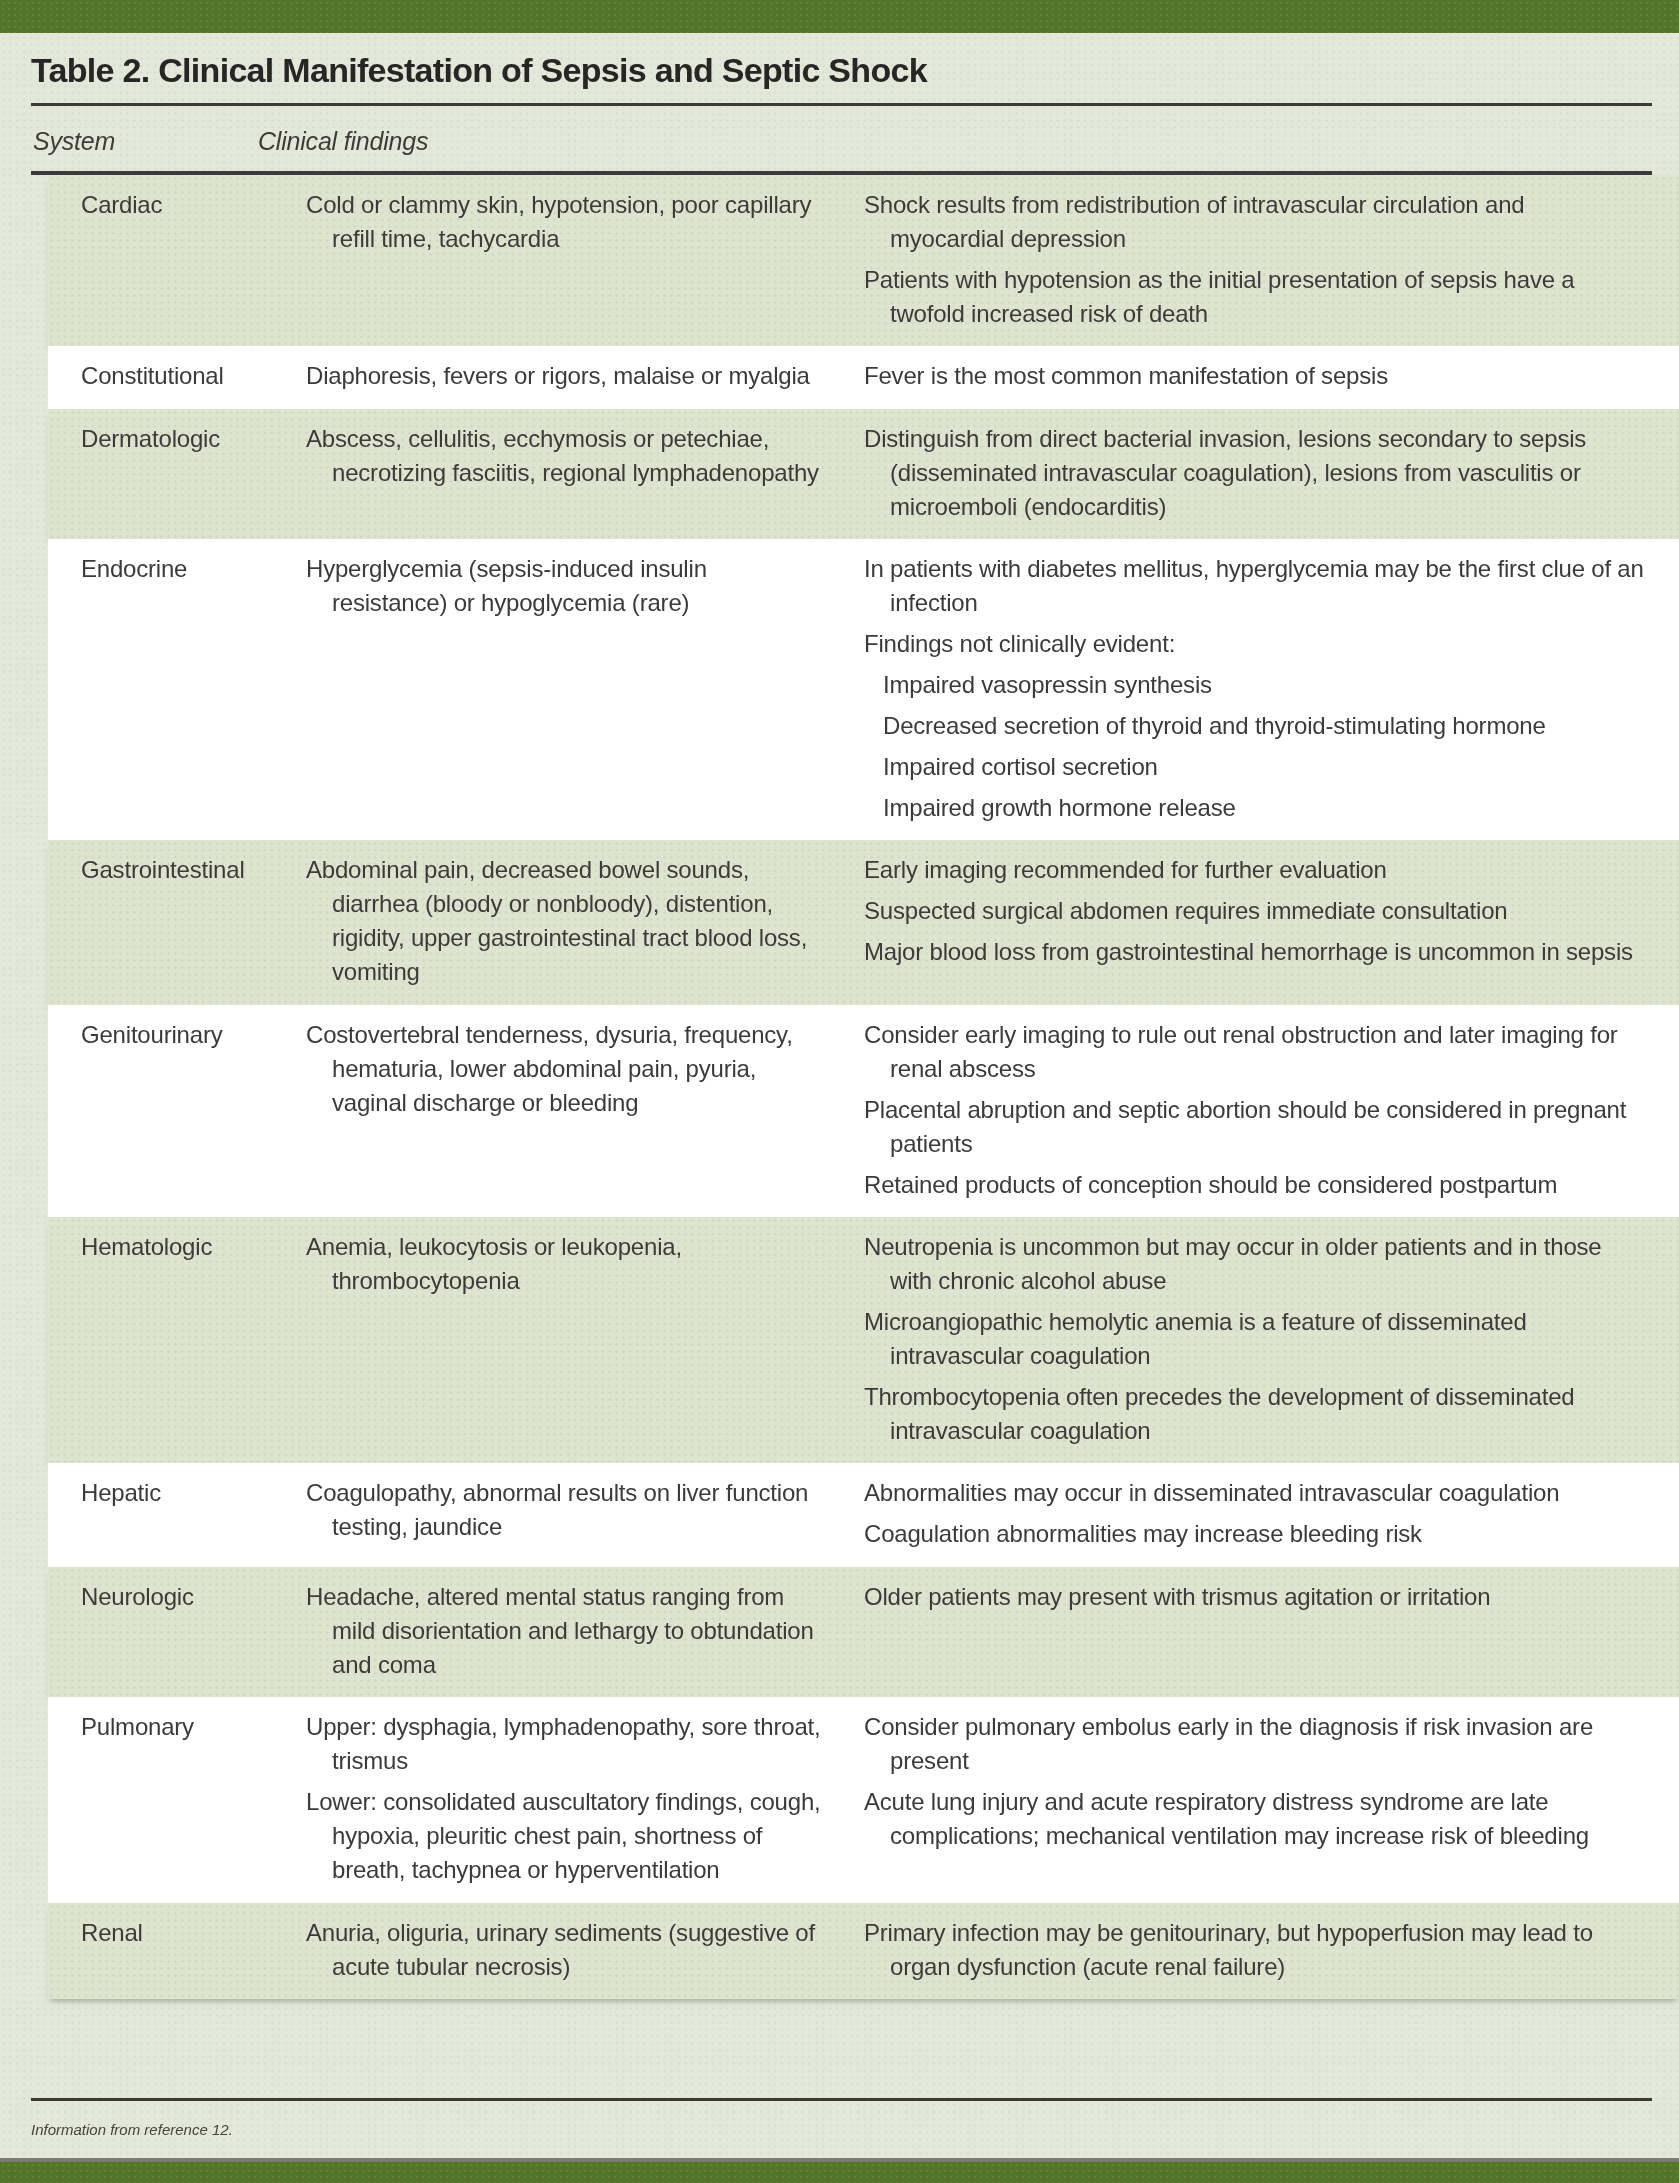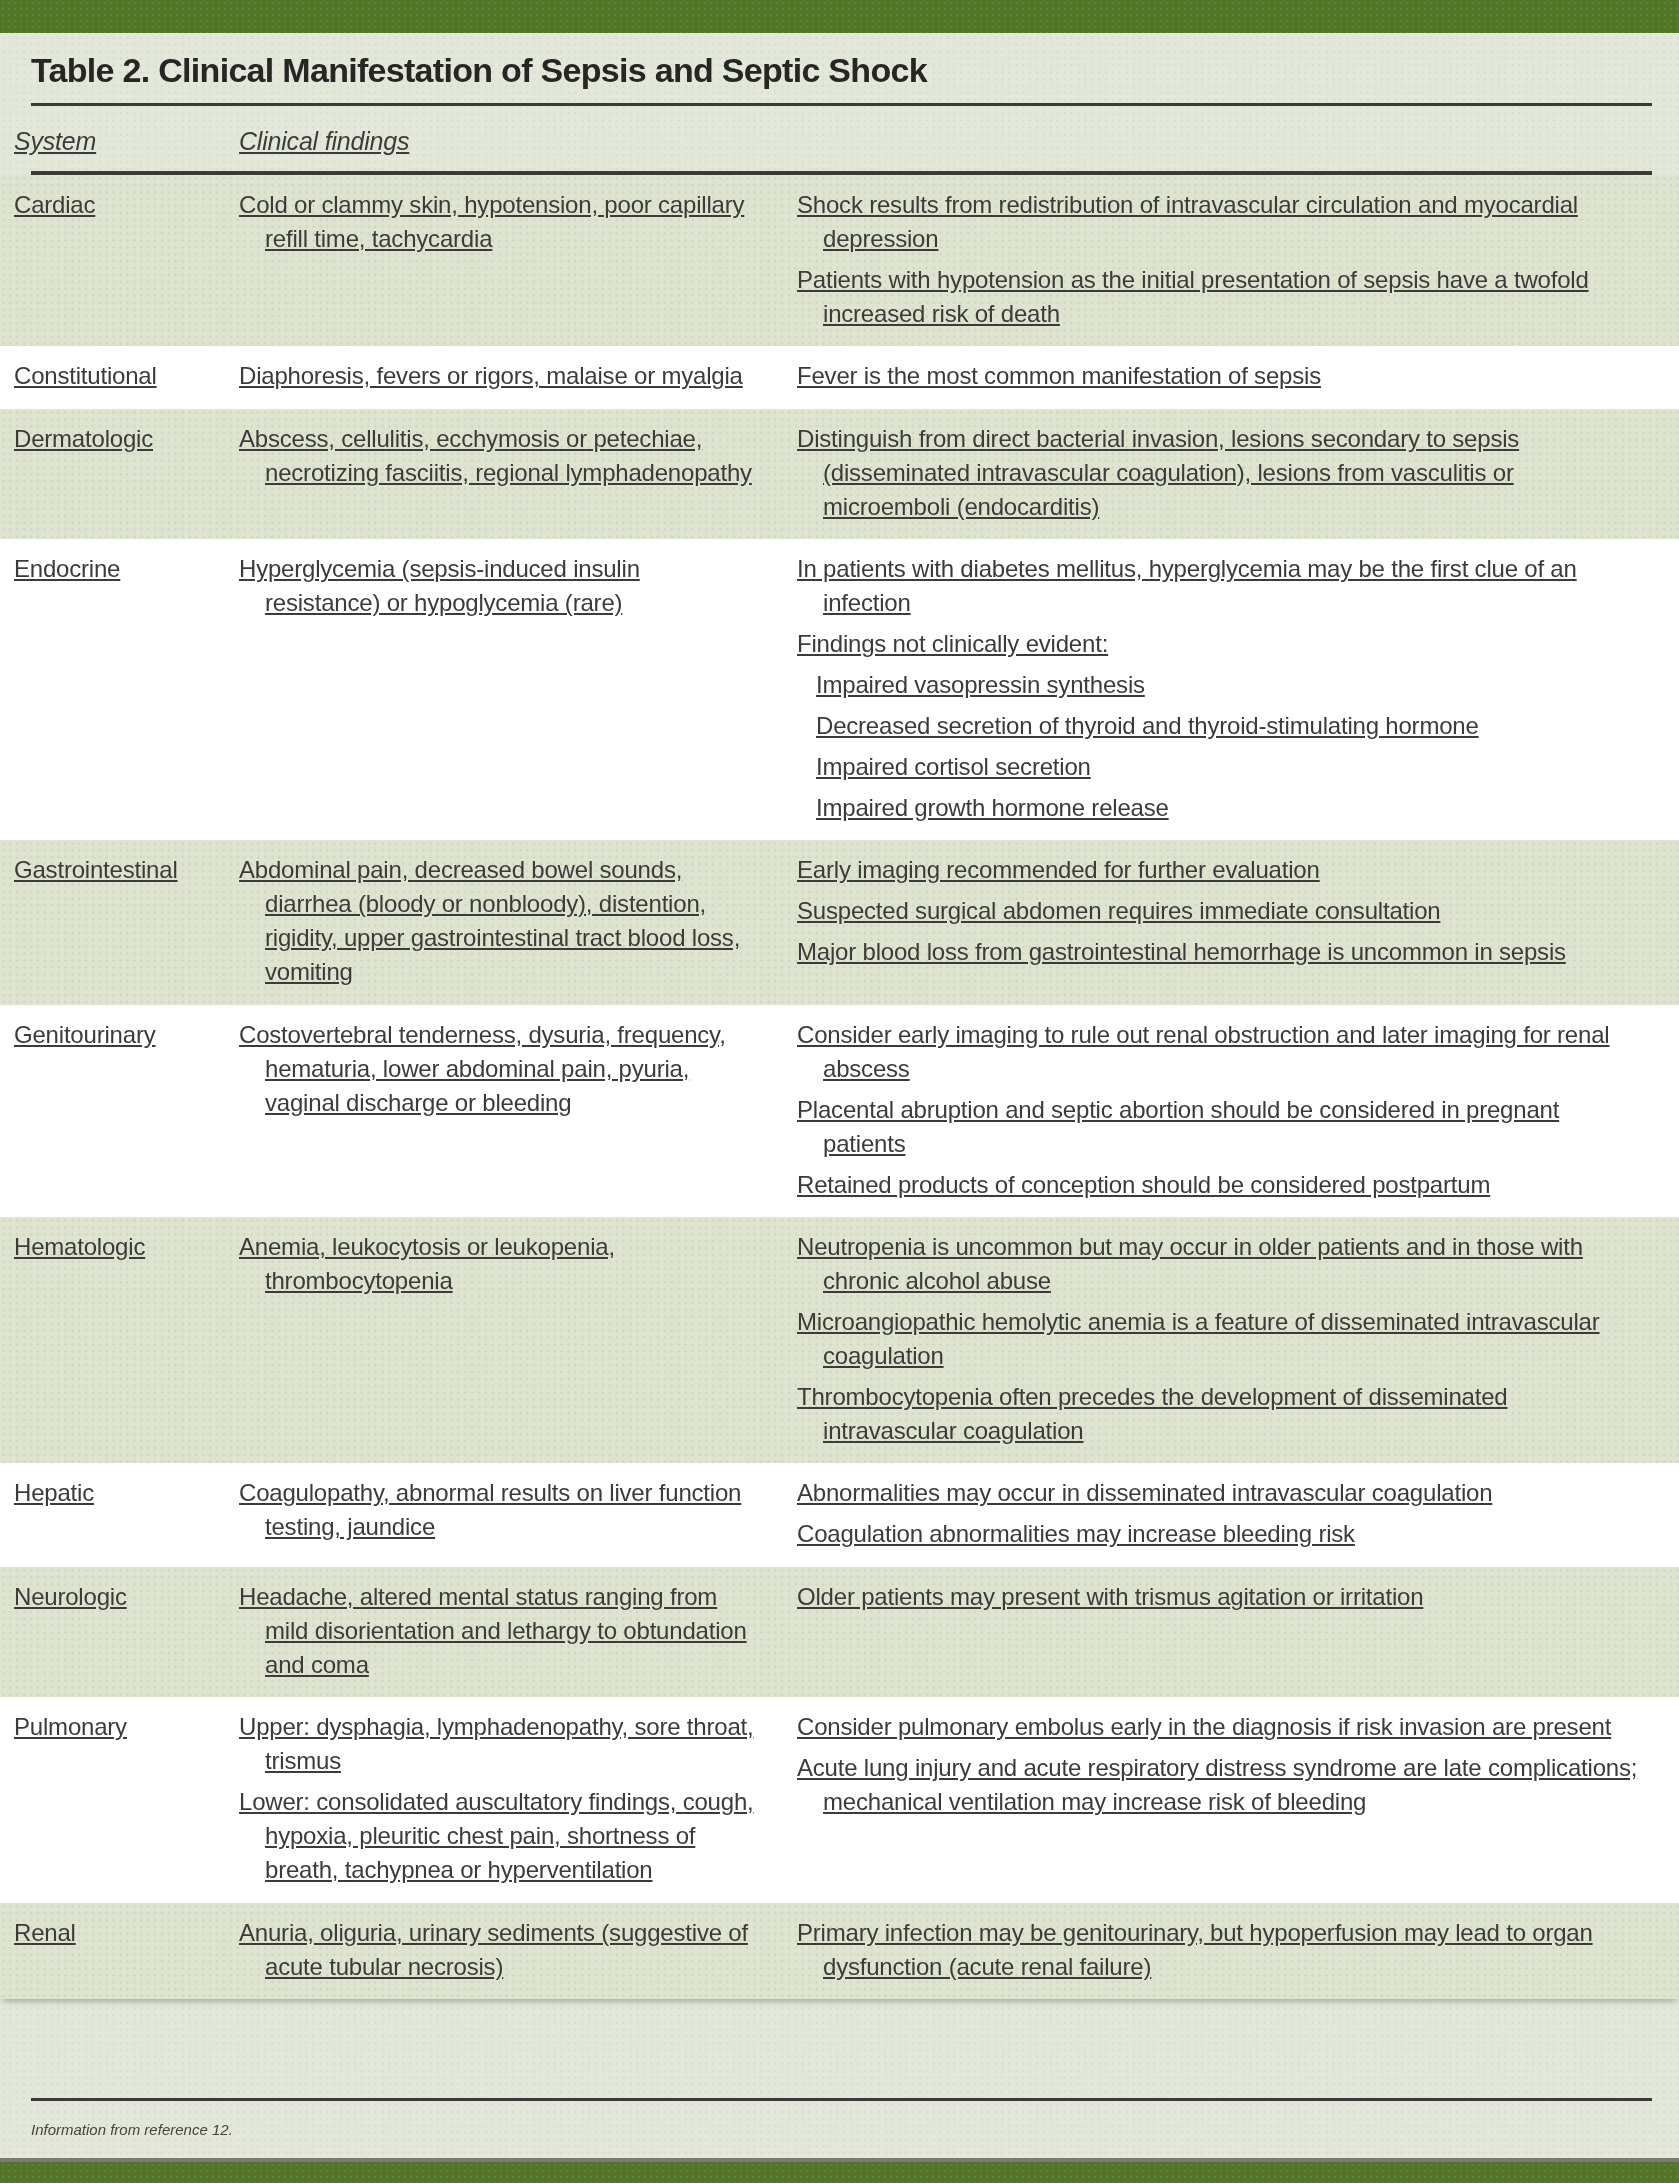"System" .grid { padding-left: 14px -> 33px; text-decoration: underline -> none }
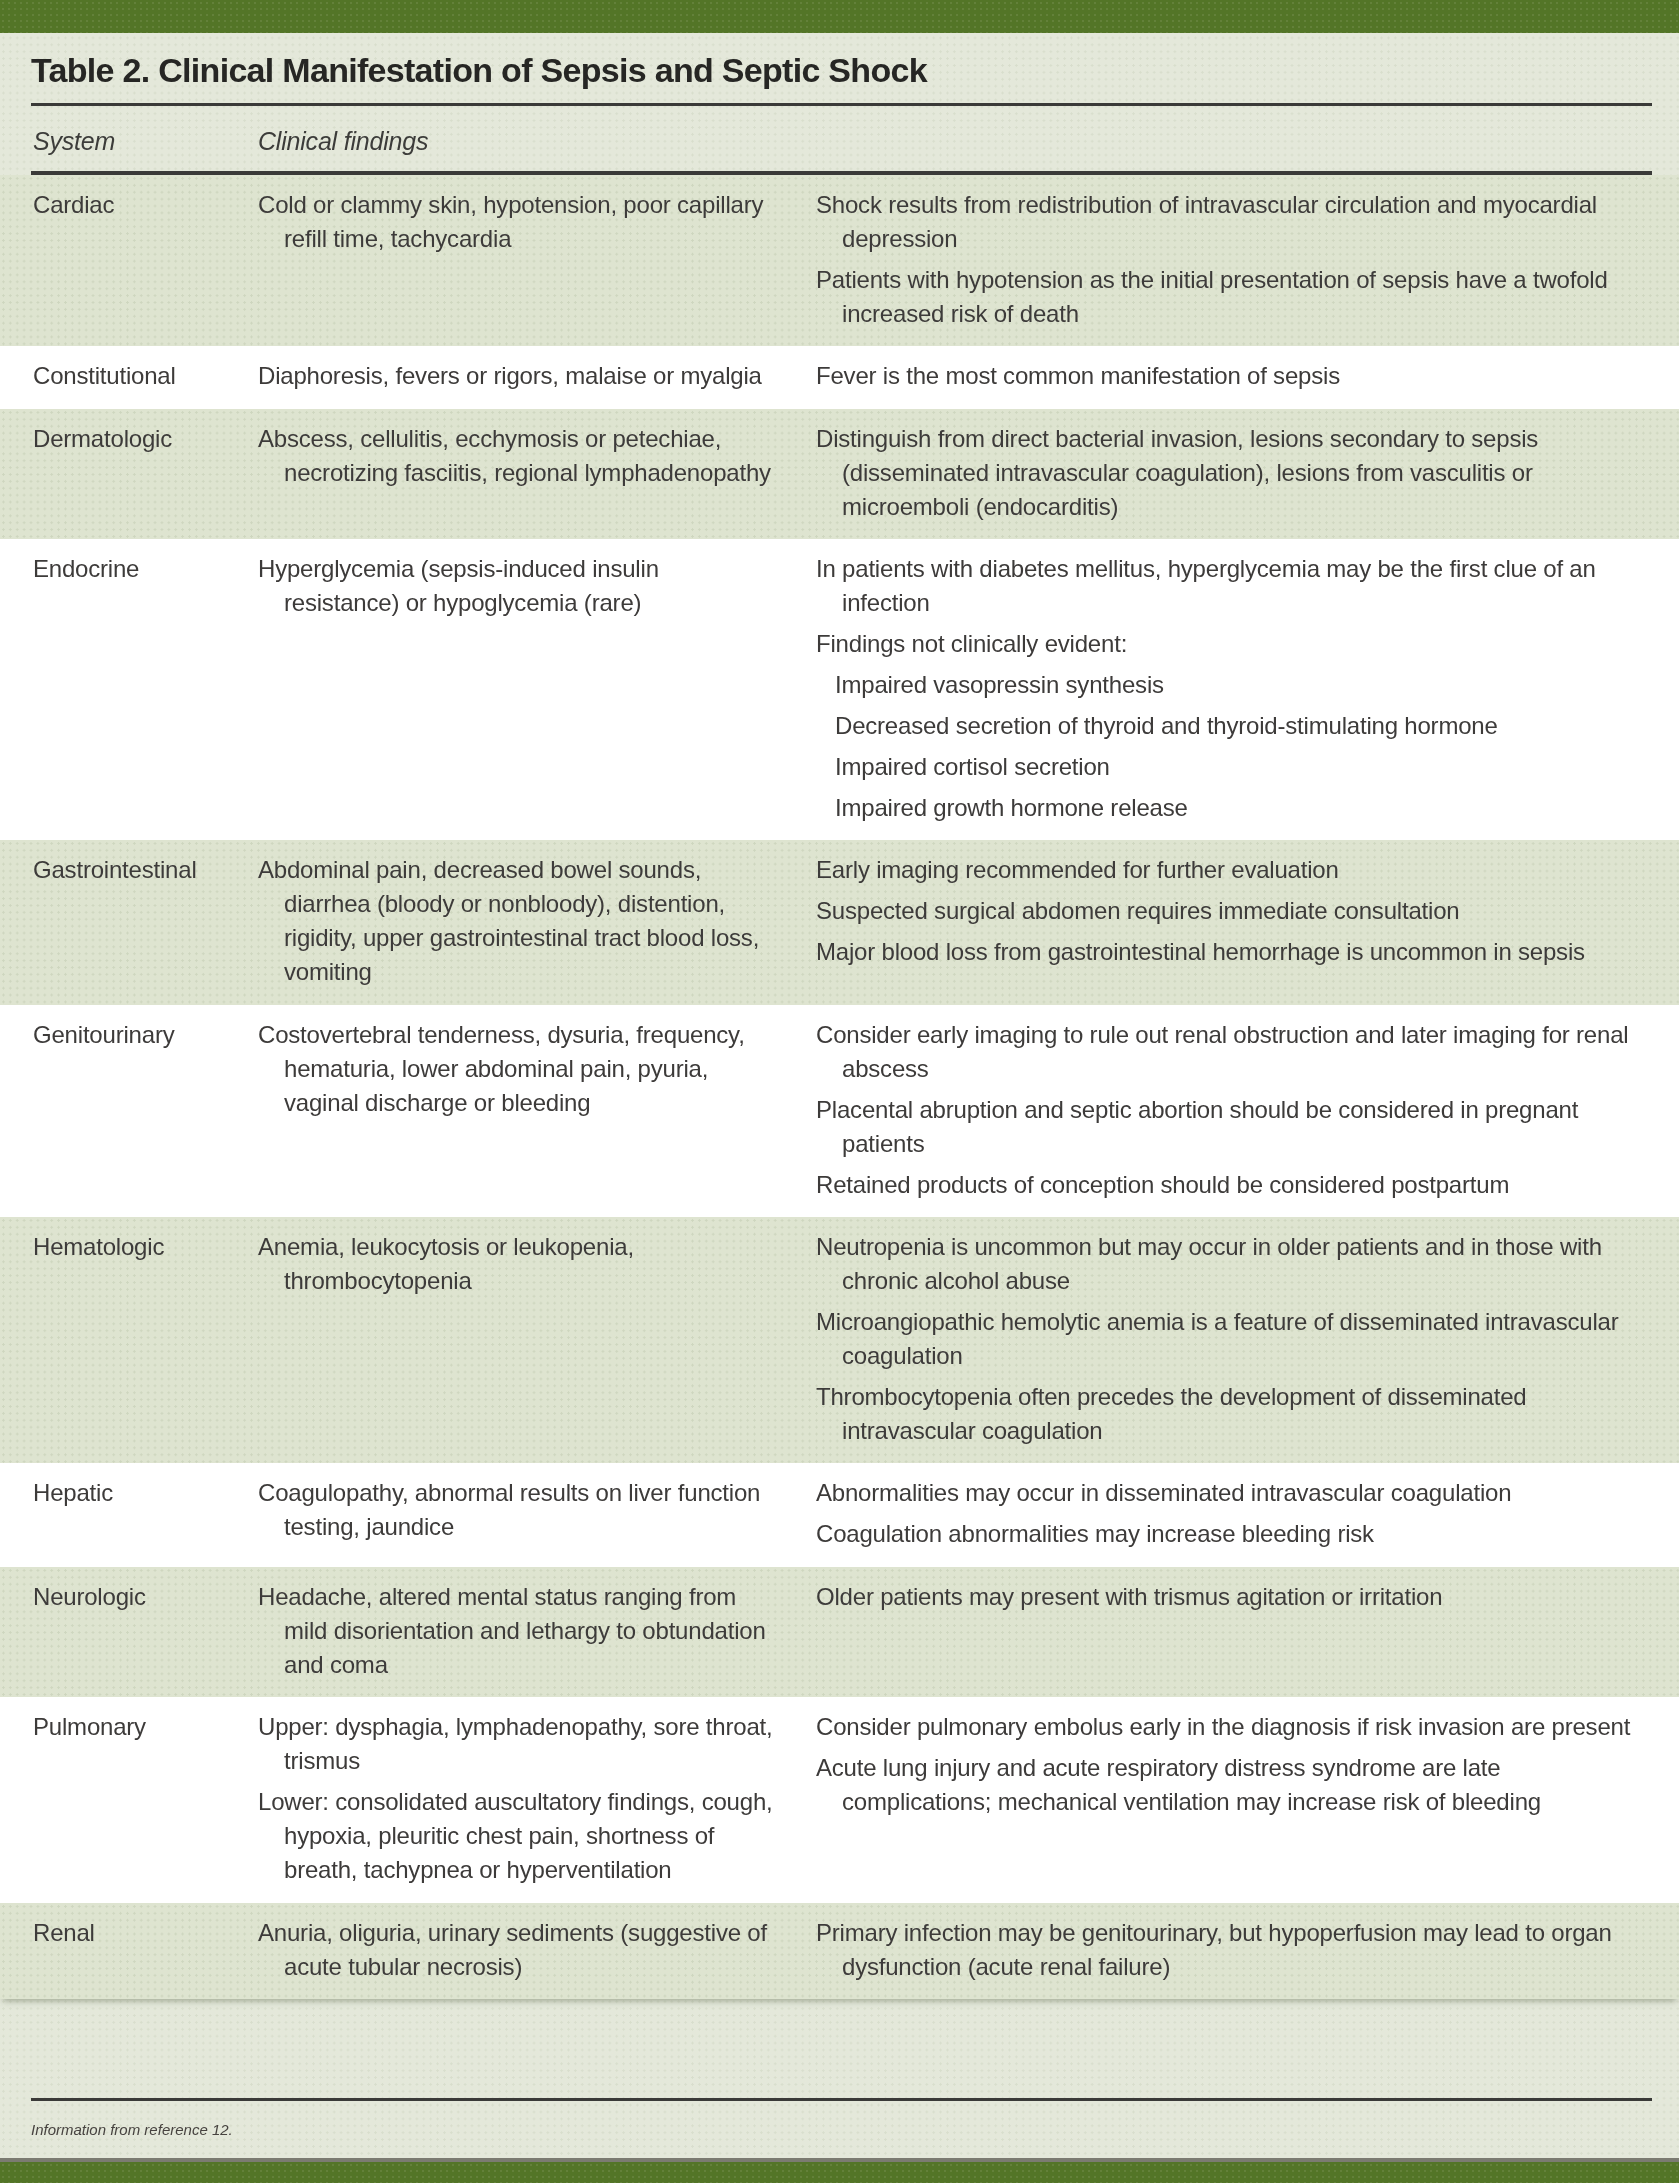"Cardiac" .row { margin-left: none -> 48px }
